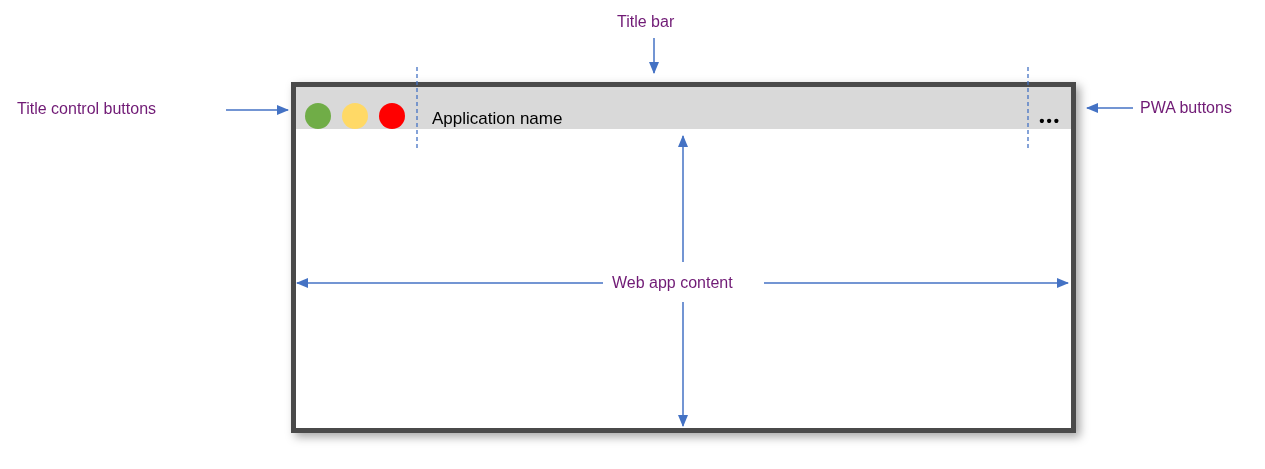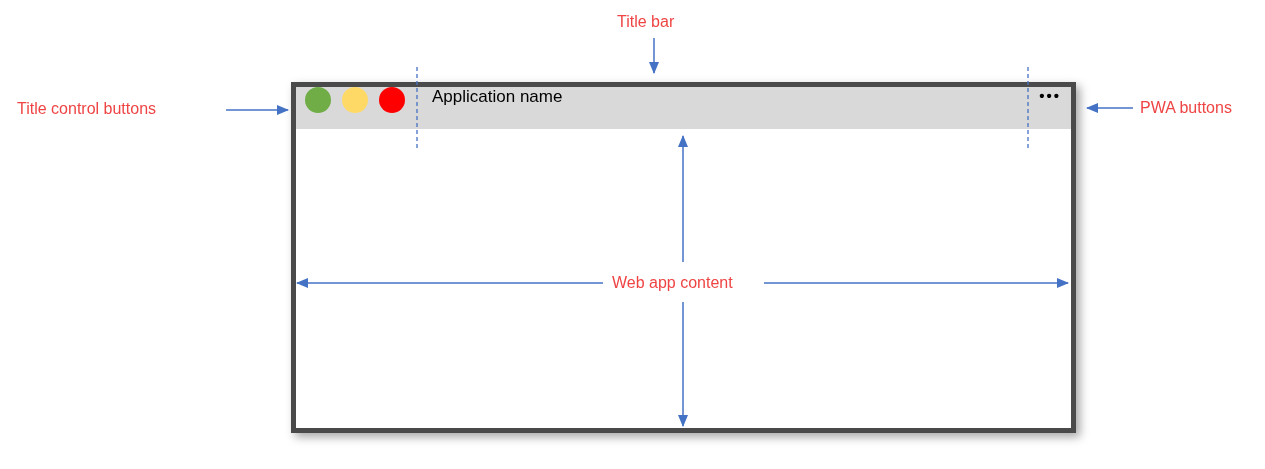"Title bar" .anno-label { color: #ef4444 -> #701a75 }
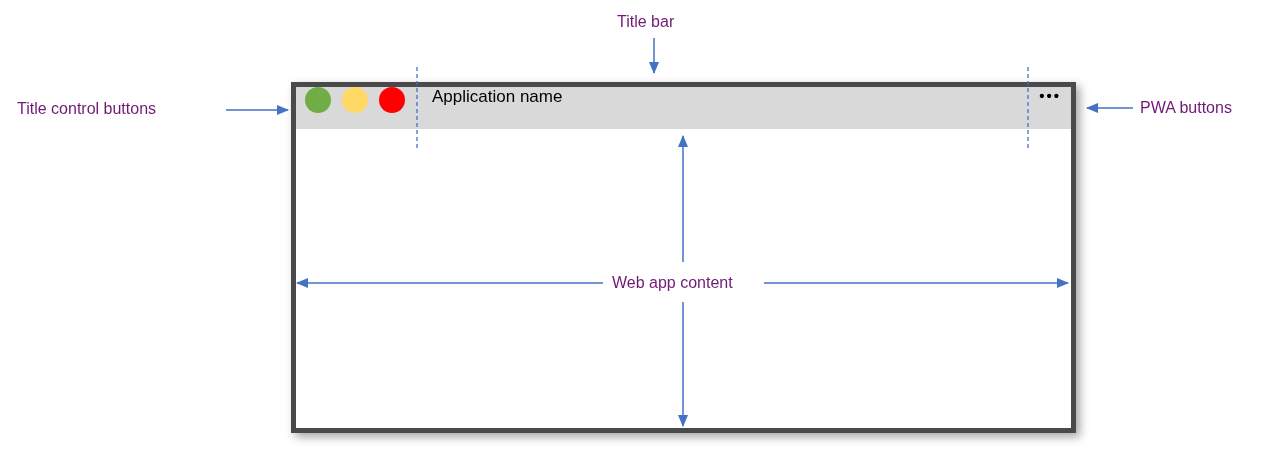"Application name" .titlebar { align-items: flex-start -> flex-end }
